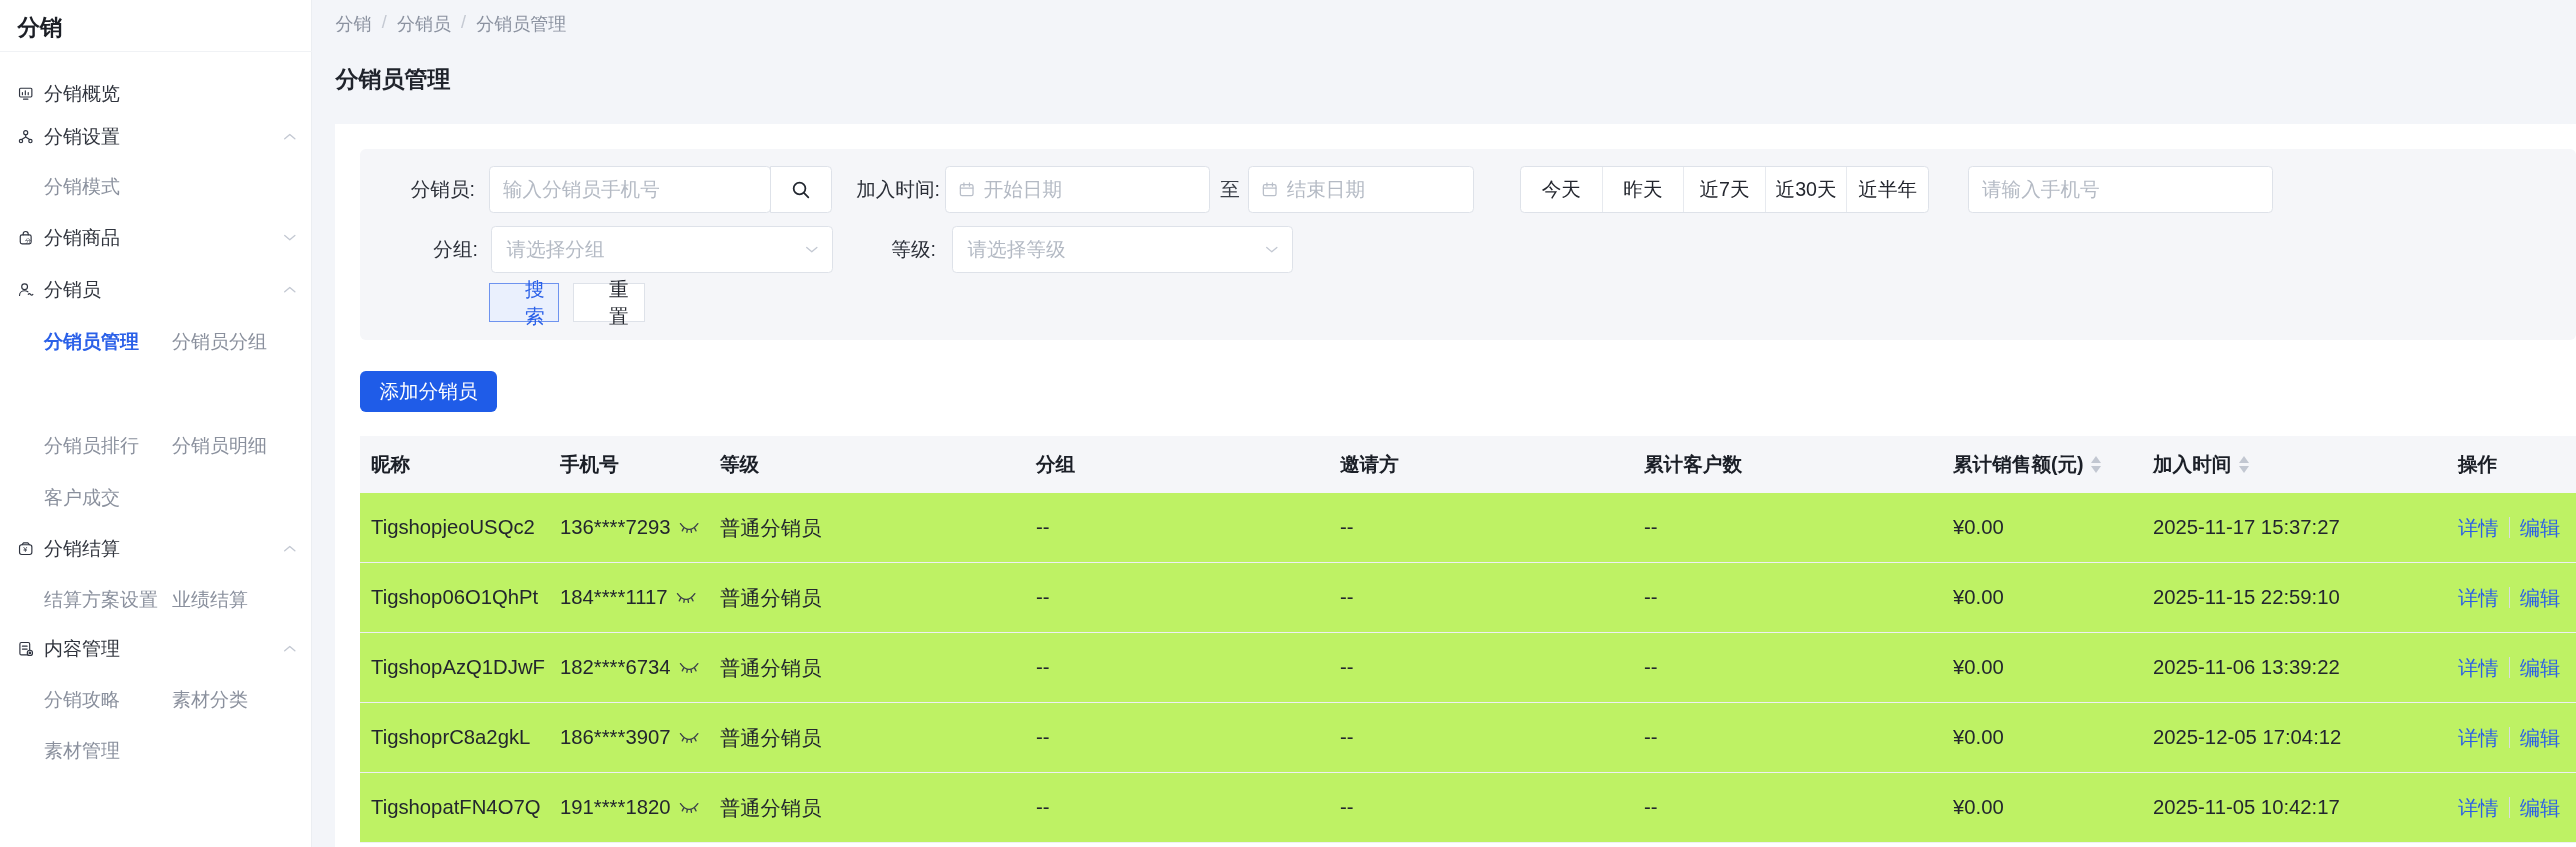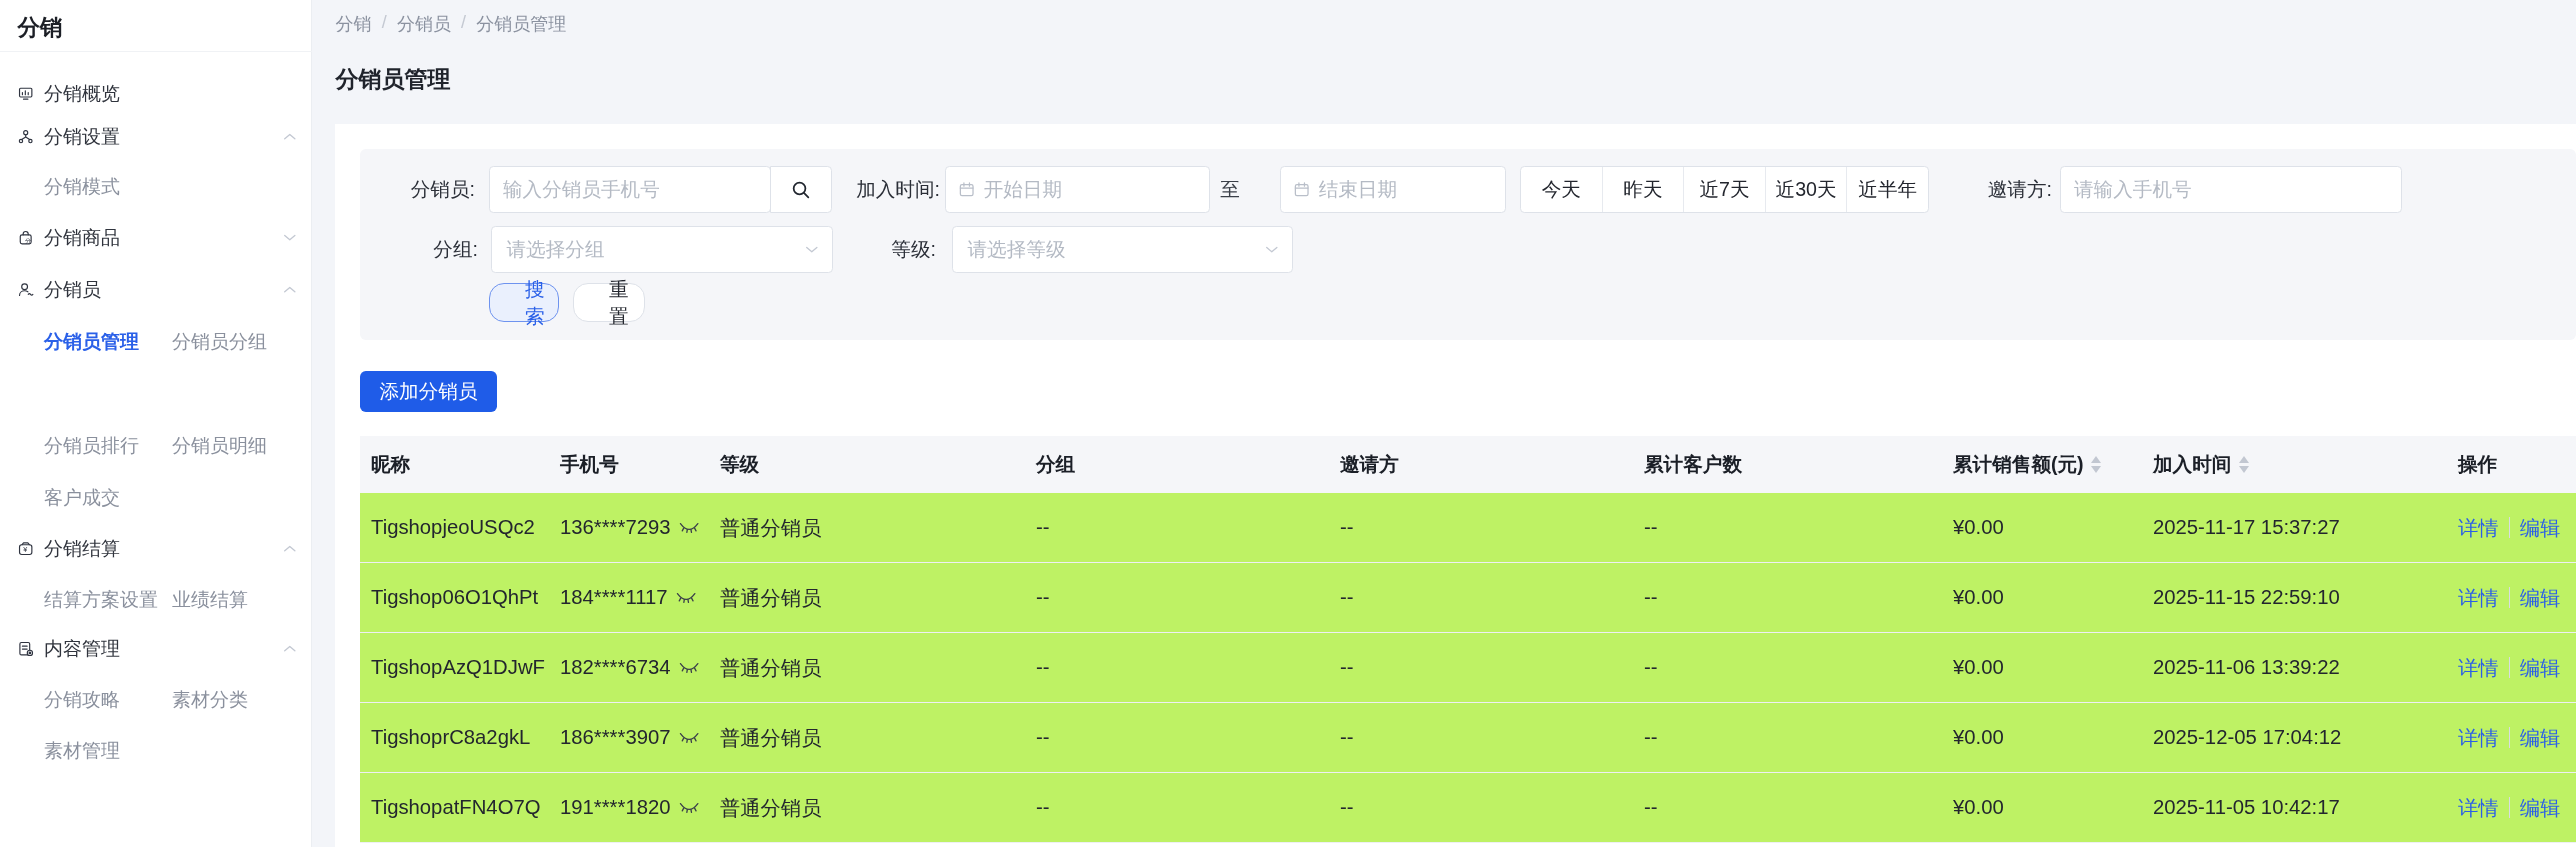"结束日期" div.f-input { left: 920px -> 888px }
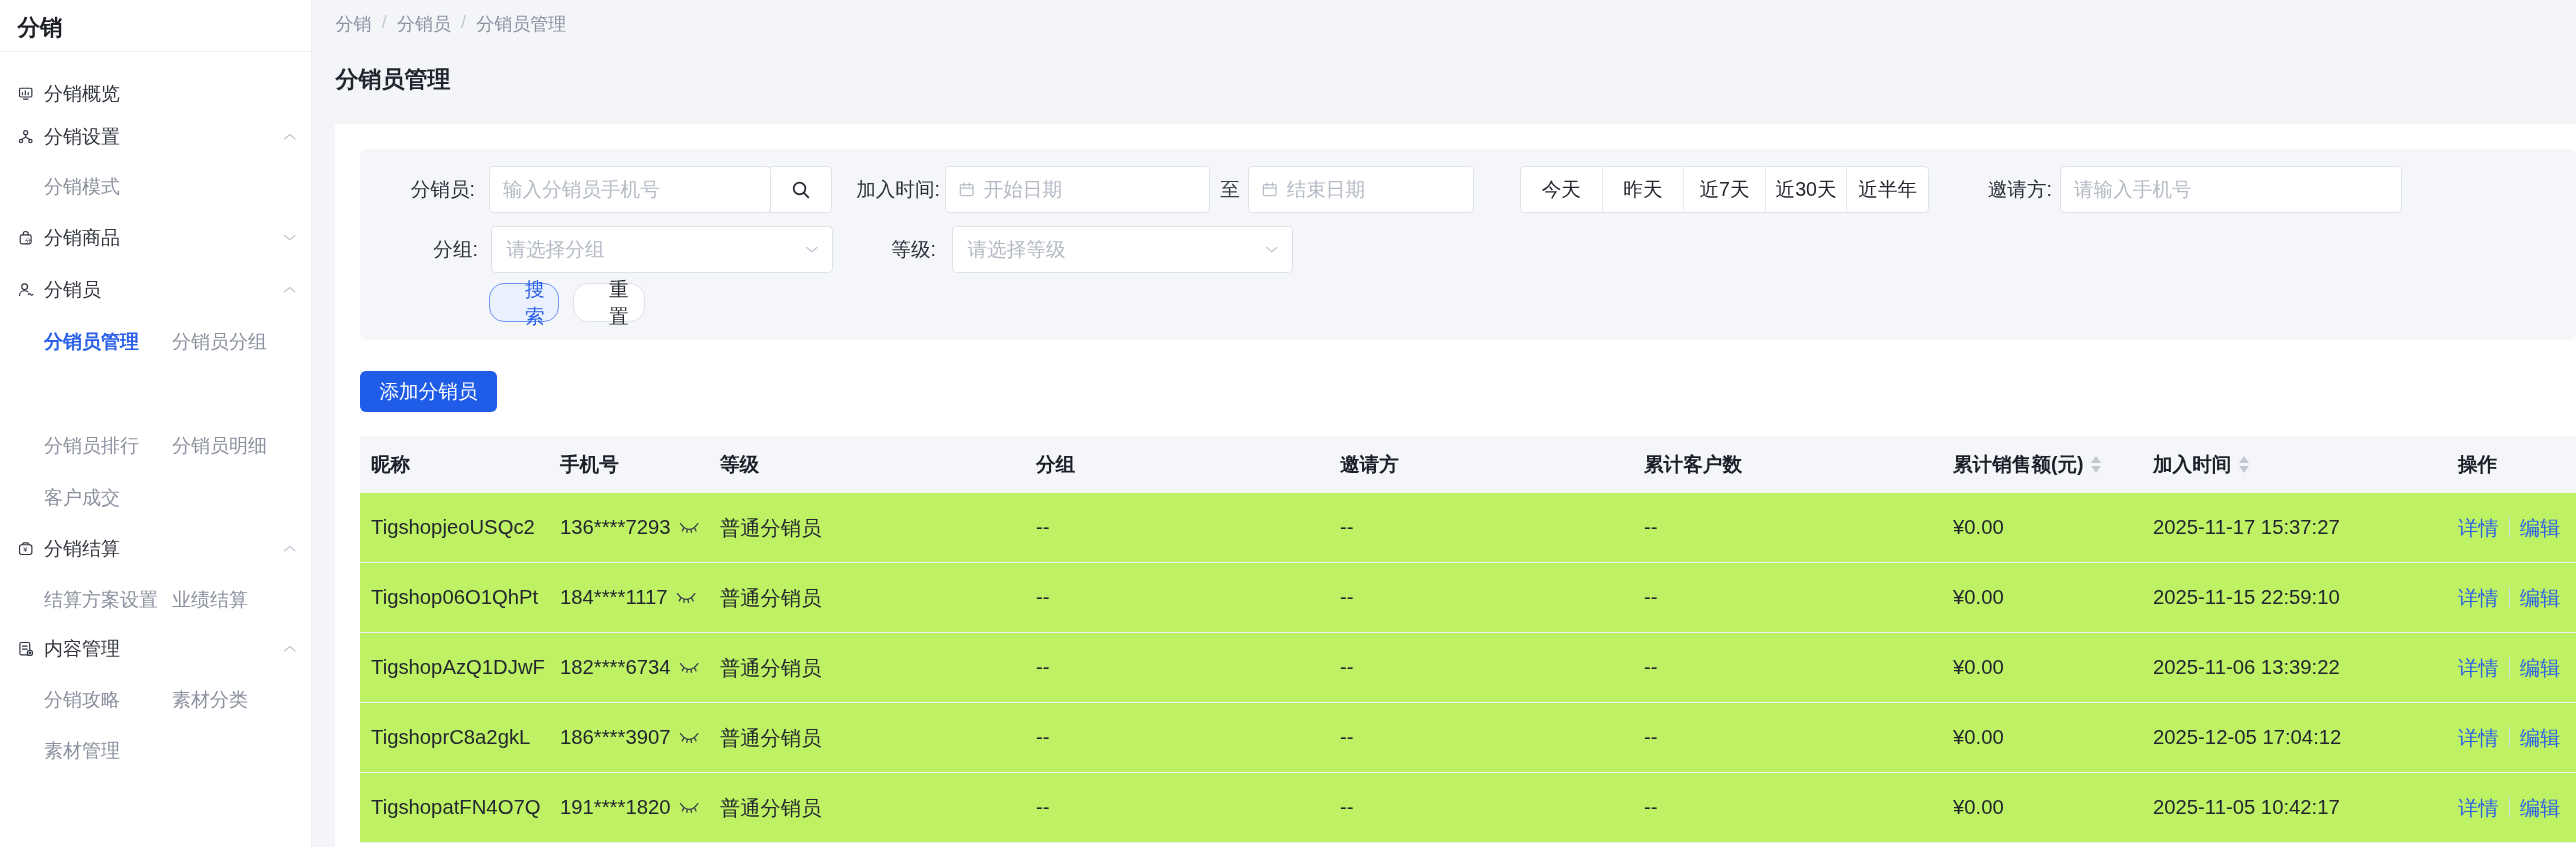"请输入手机号" div.f-input { left: 1700px -> 1608px; width: 342px -> 305px }
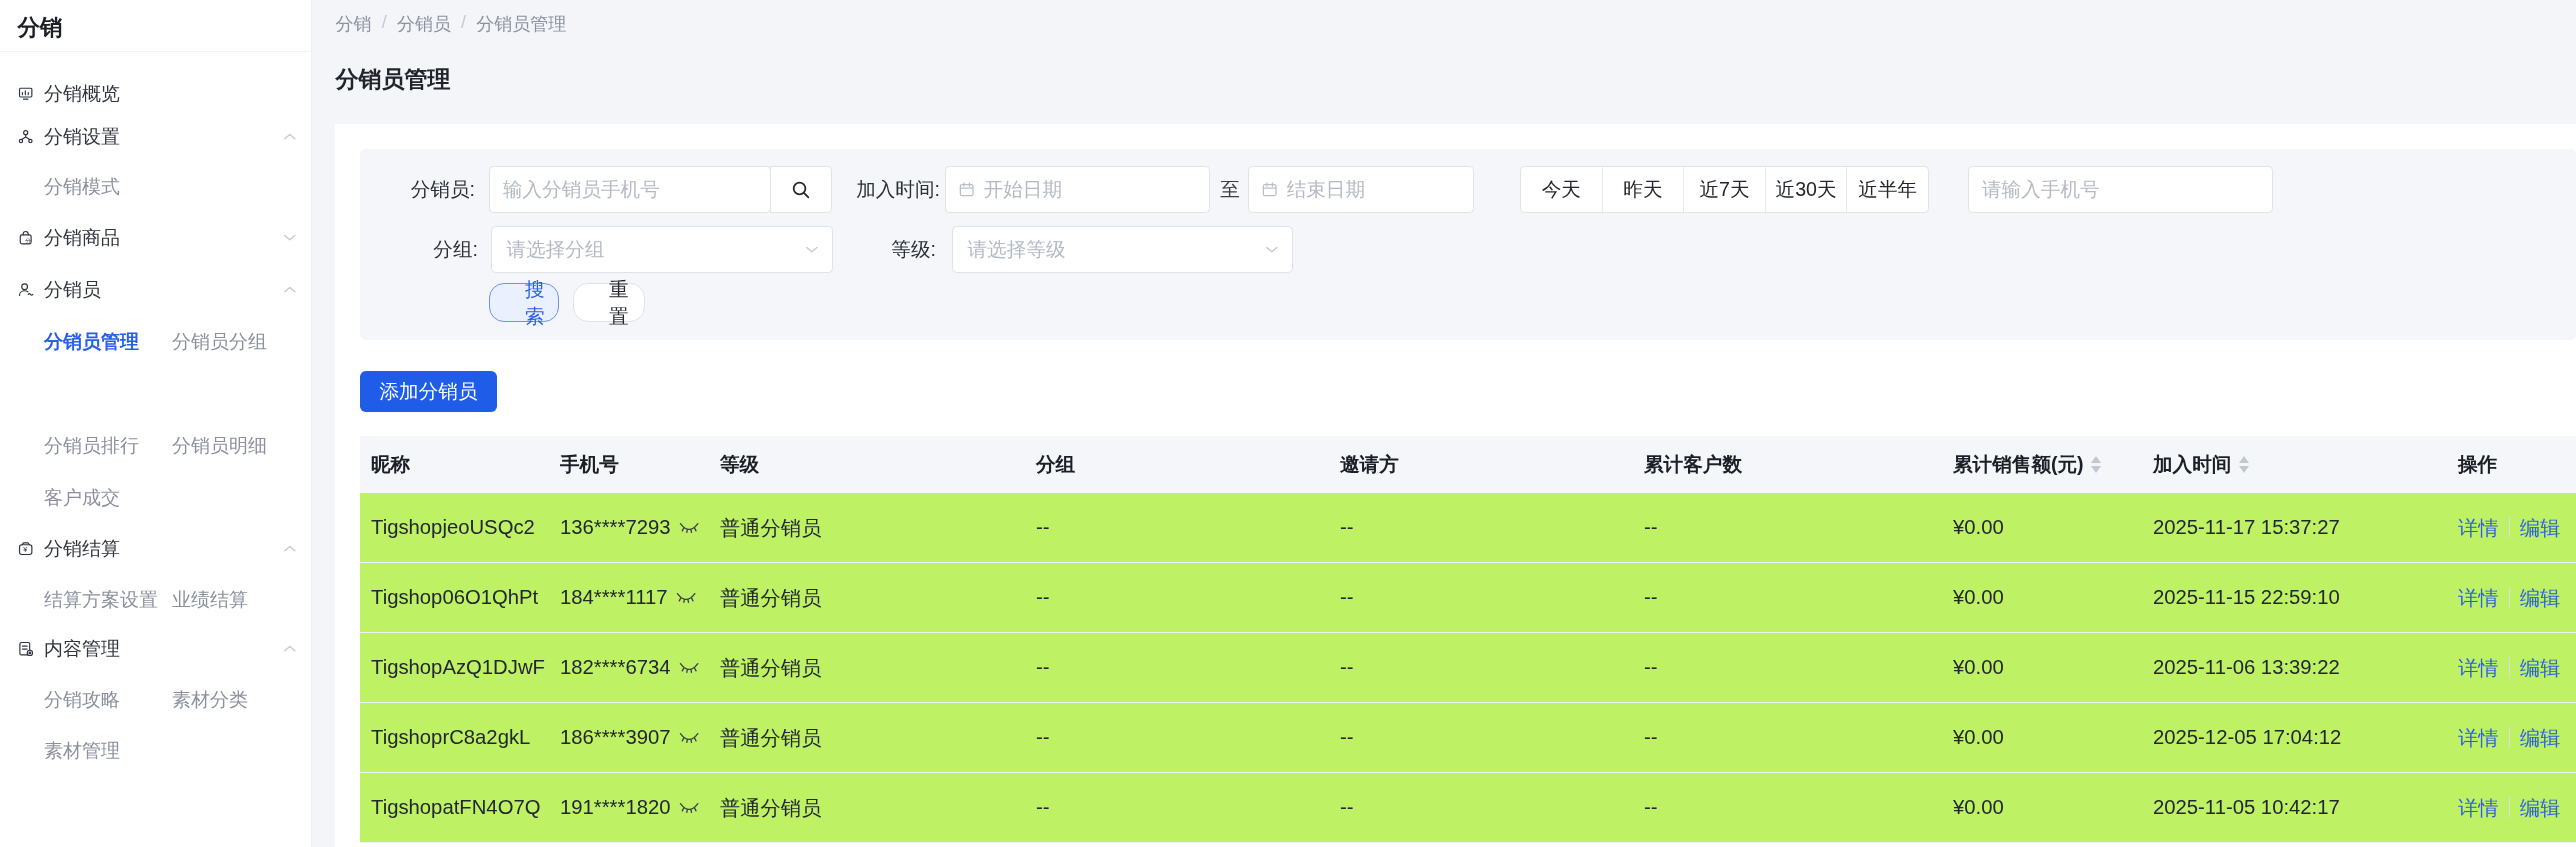"搜索" .btn { border-radius: 15px -> 0 }
